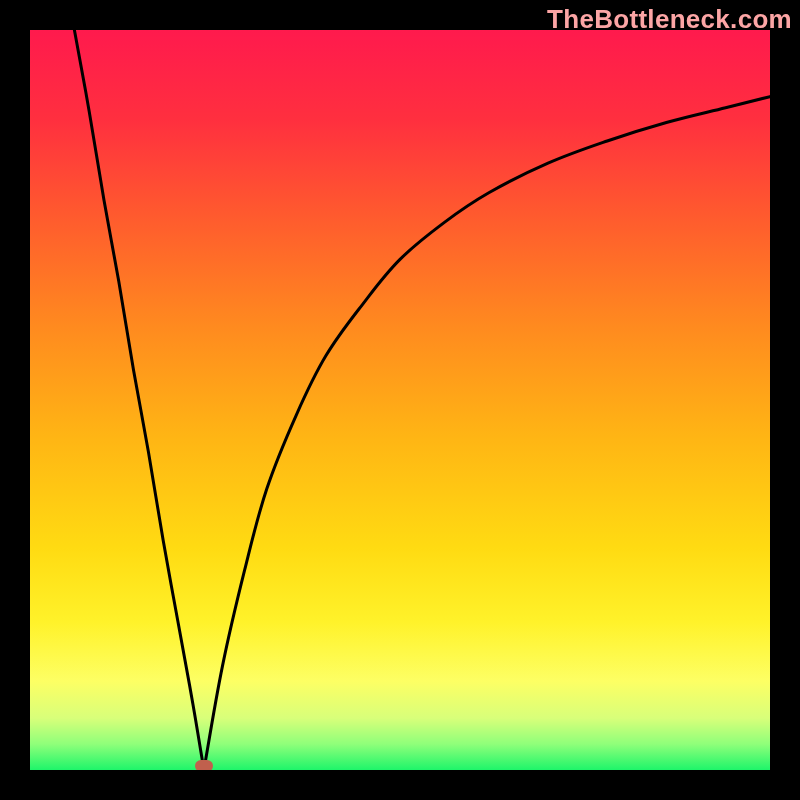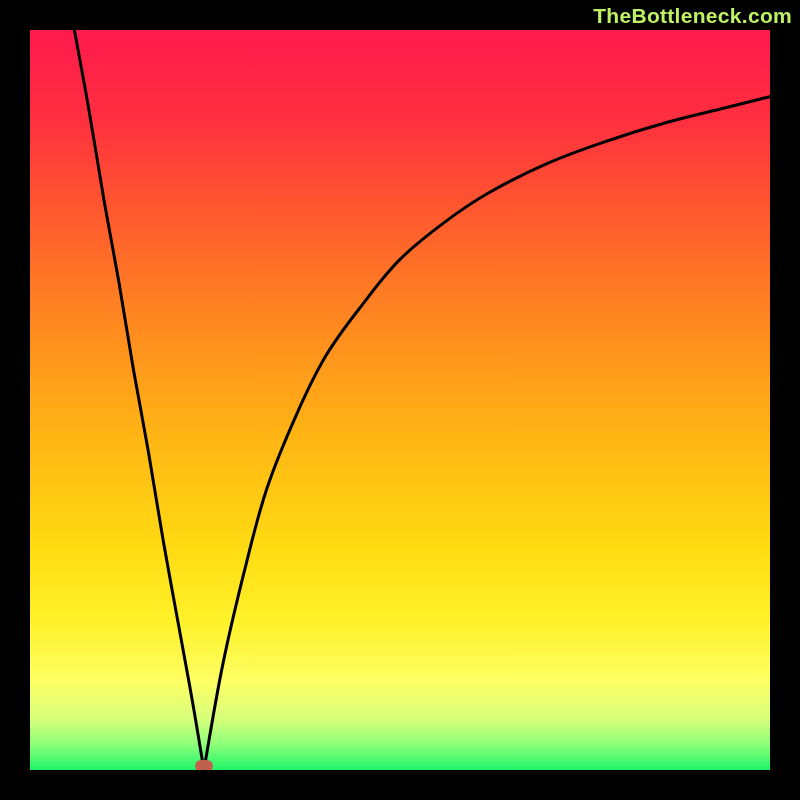"TheBottleneck.com" .watermark { color: #bef264 -> #fca5a5; font-size: 21px -> 26px }
